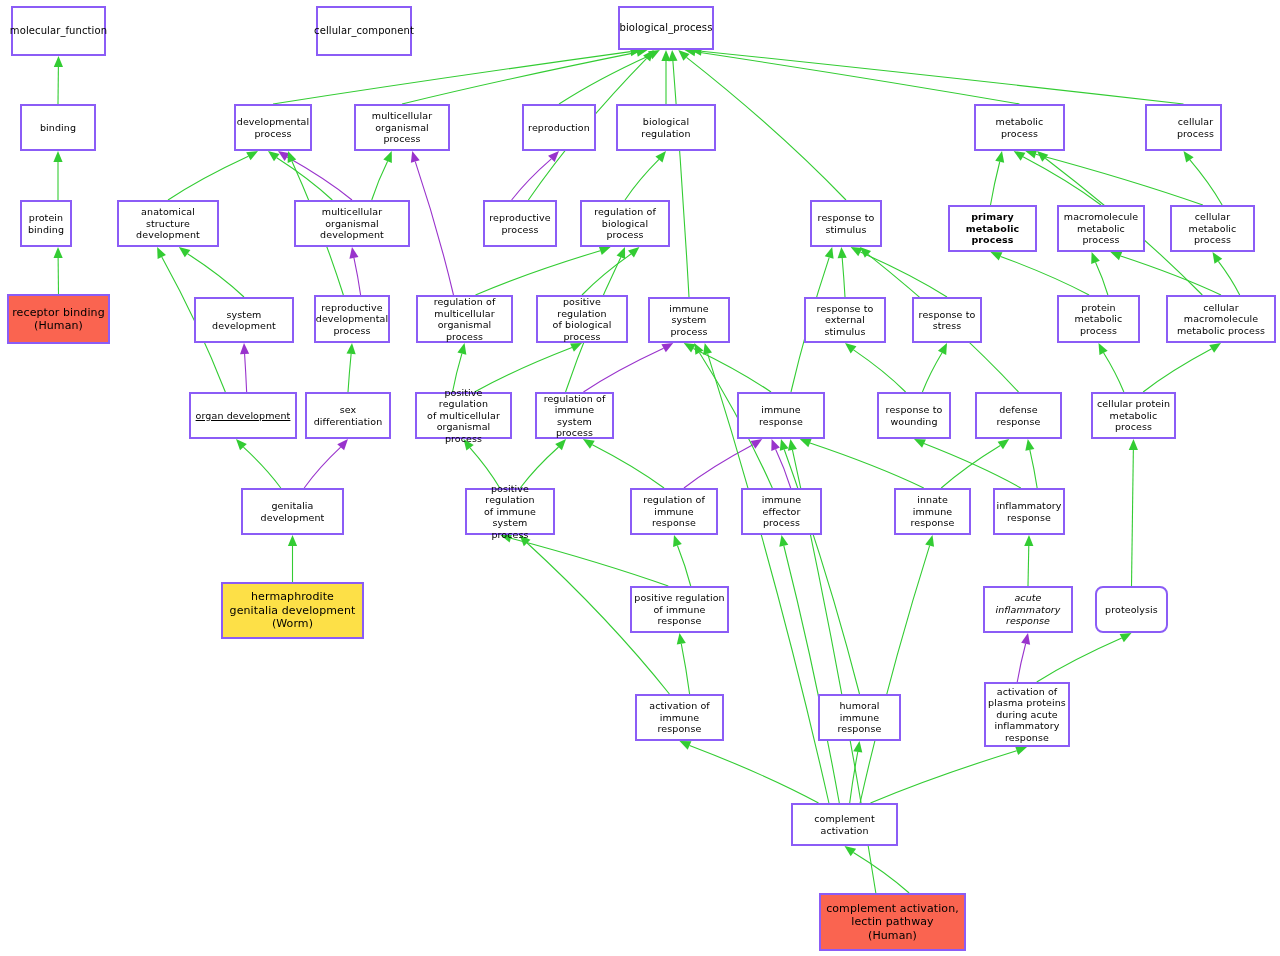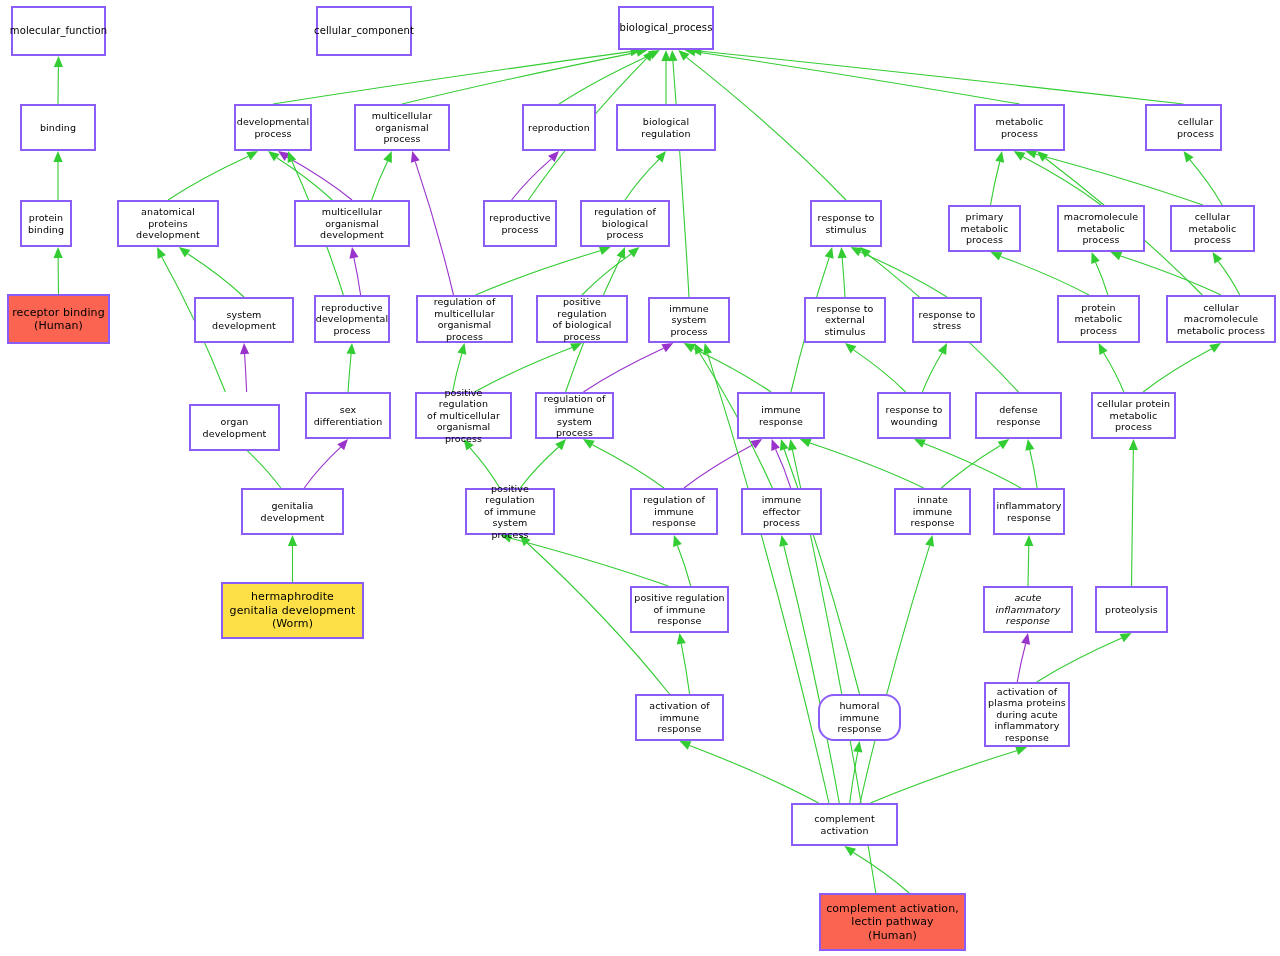"anatomical proteins" div.node { text: proteins -> structure }
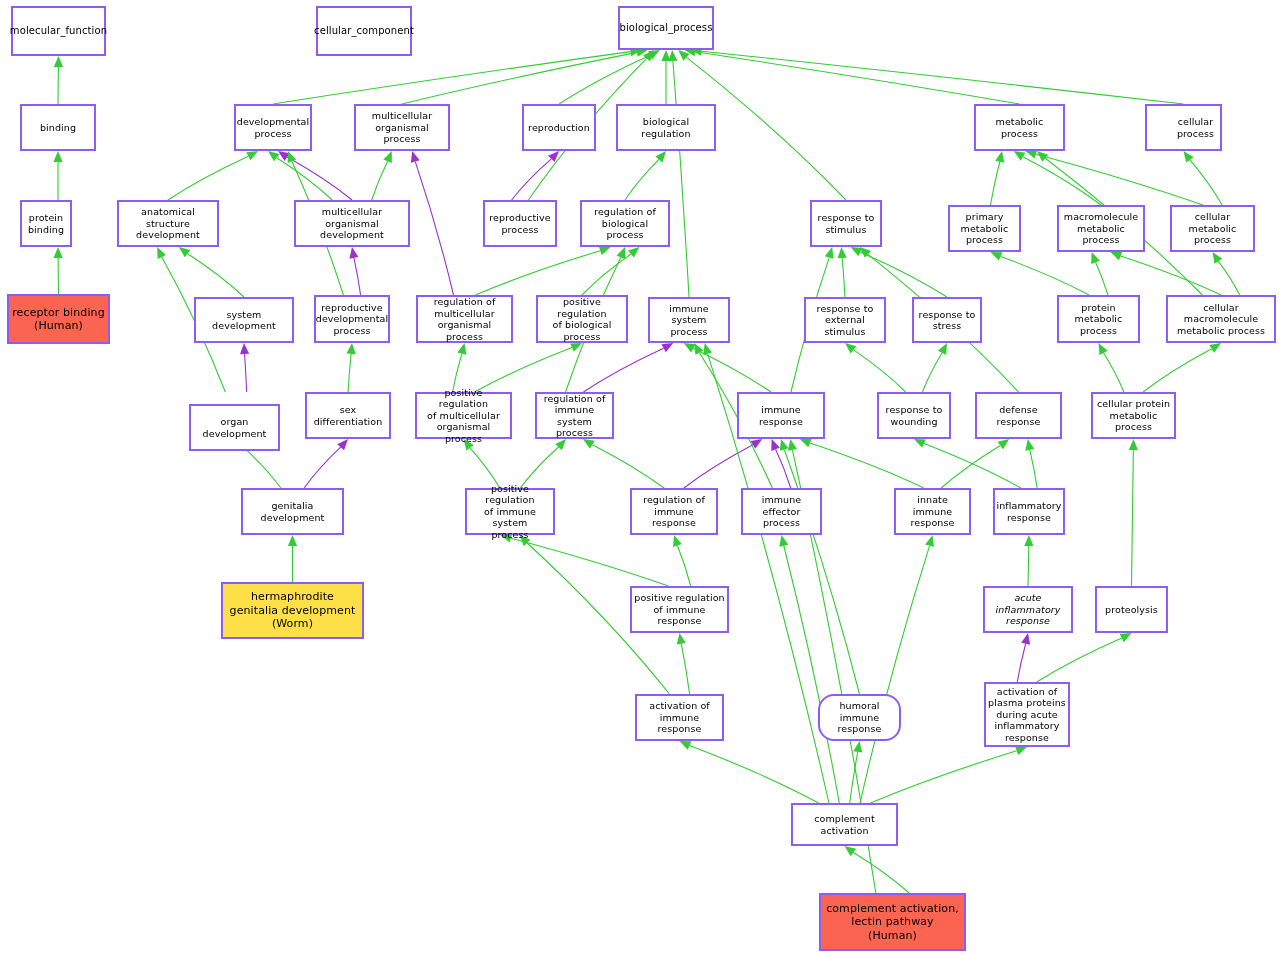"primary metabolic" div.node { font-weight: none -> bold; width: 73px -> 89px }
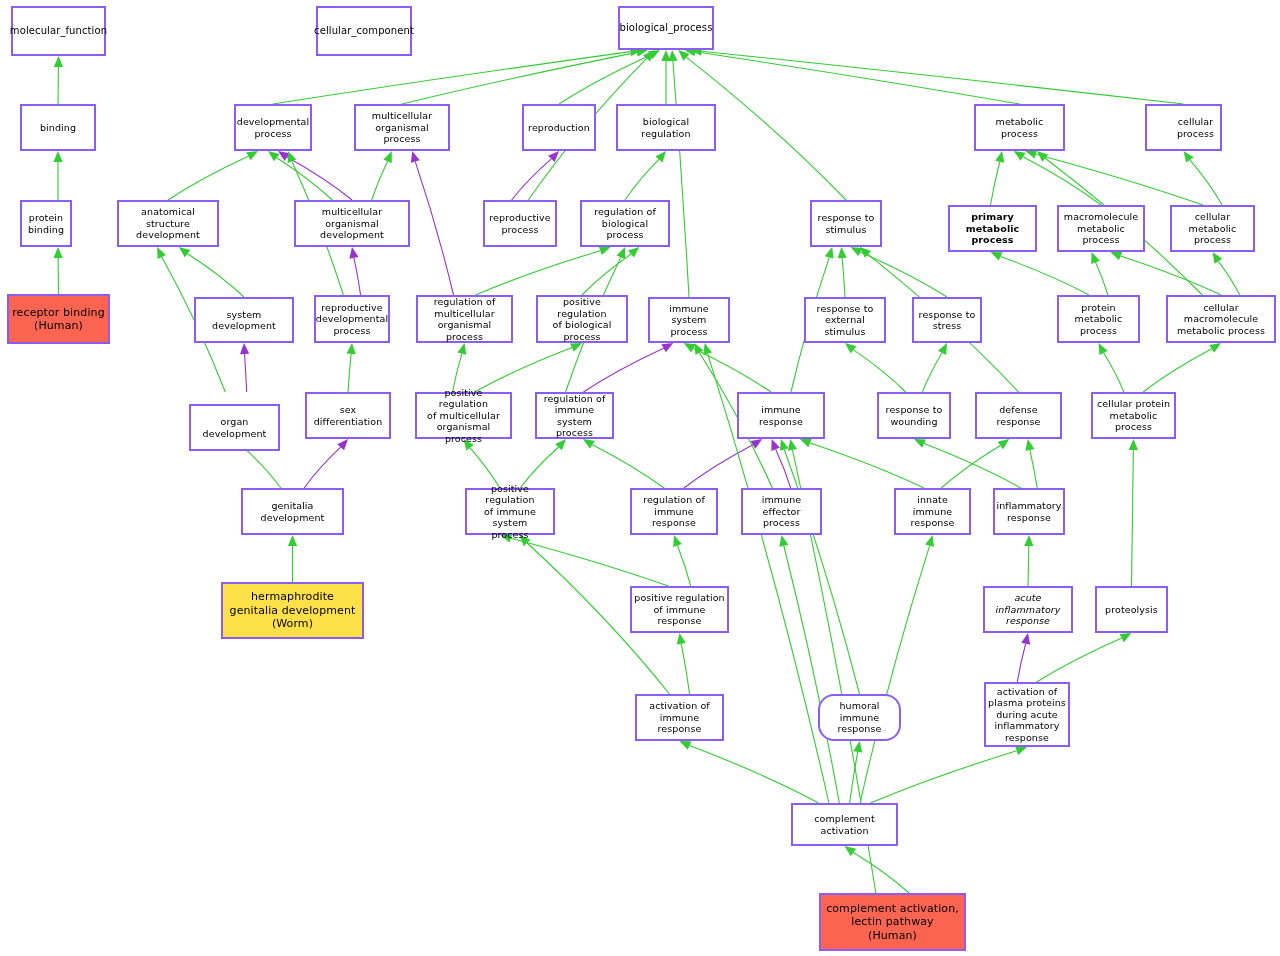"organ development" div.node { text-decoration: none -> underline; top: 404px -> 392px; width: 91px -> 108px }
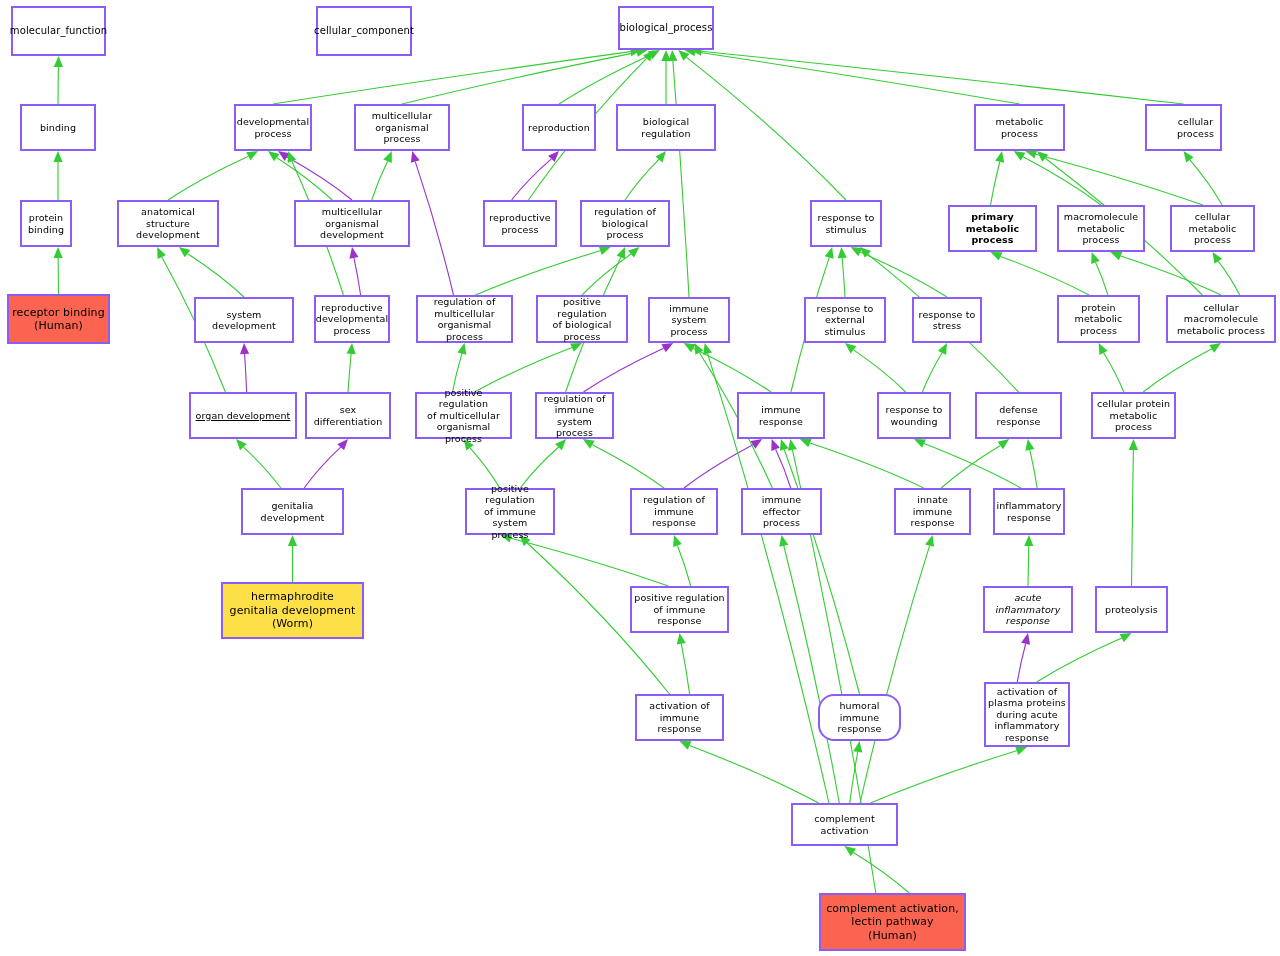"proteolysis" div.node { border-radius: none -> 8px }
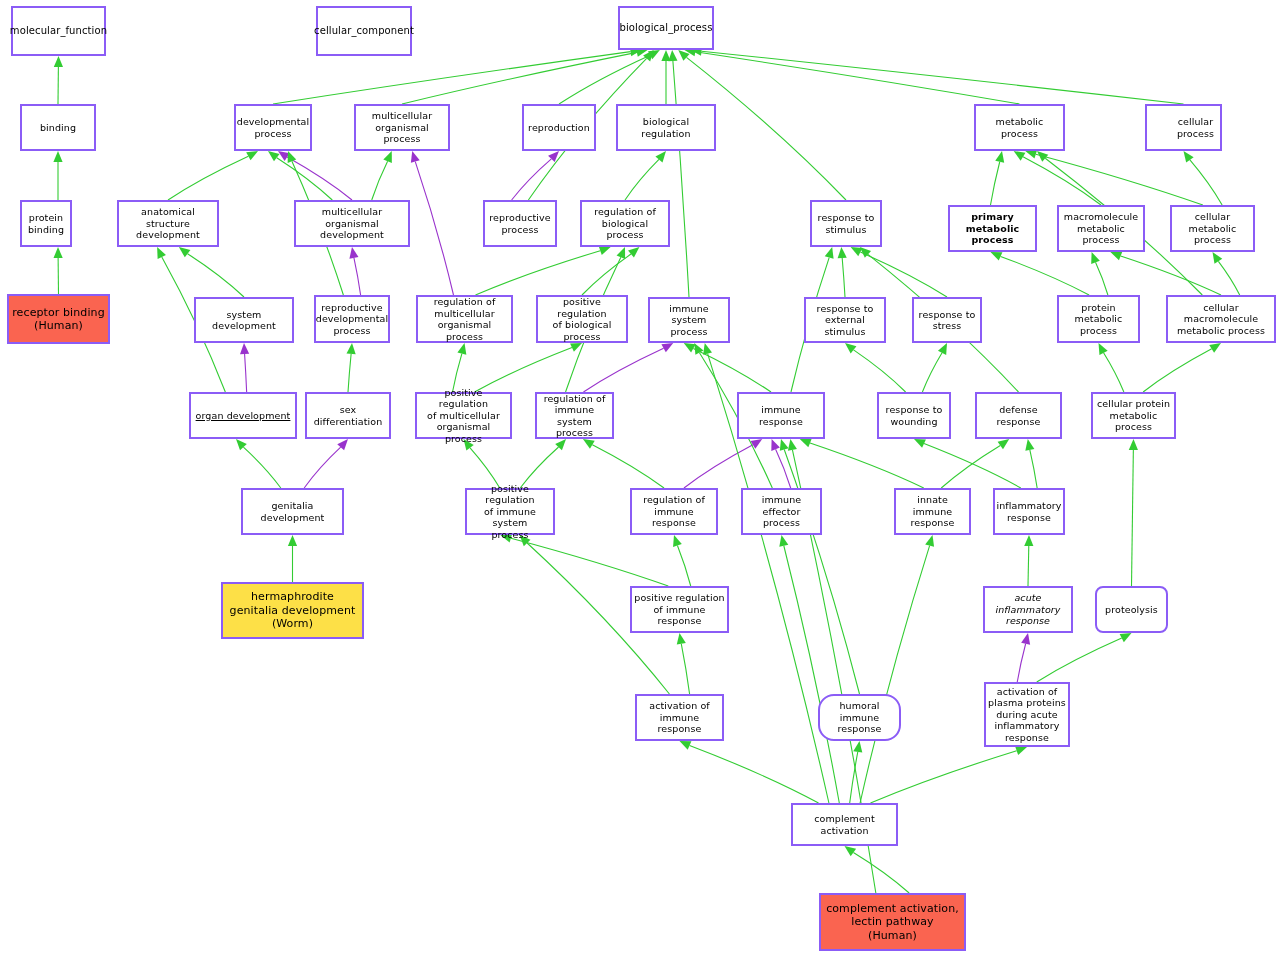"humoral immune" div.node { border-radius: 16px -> none }
